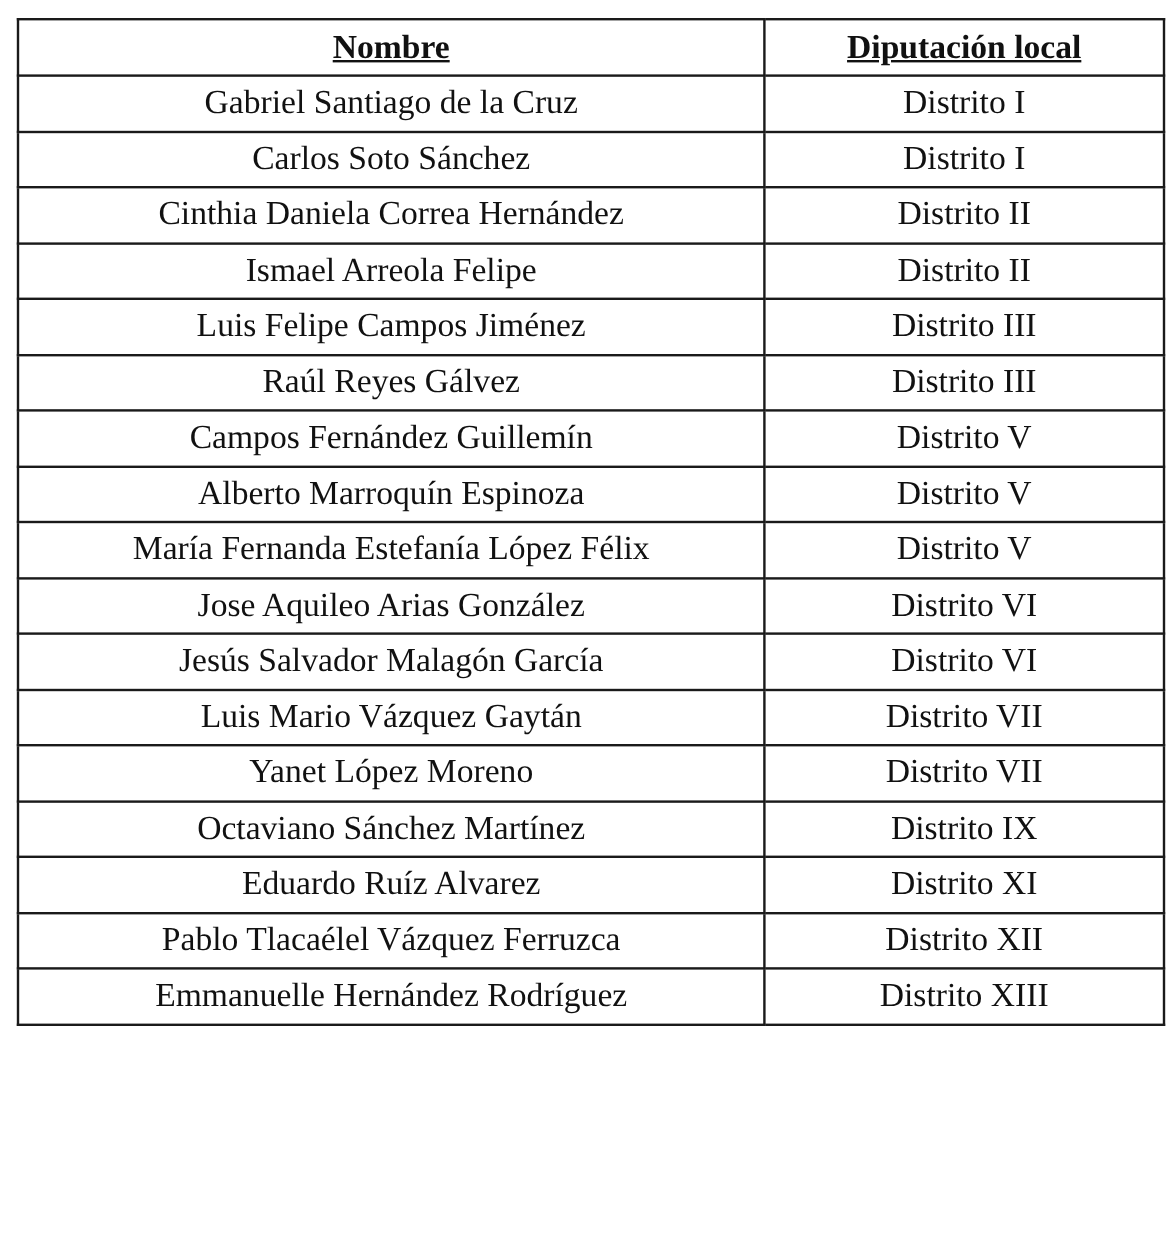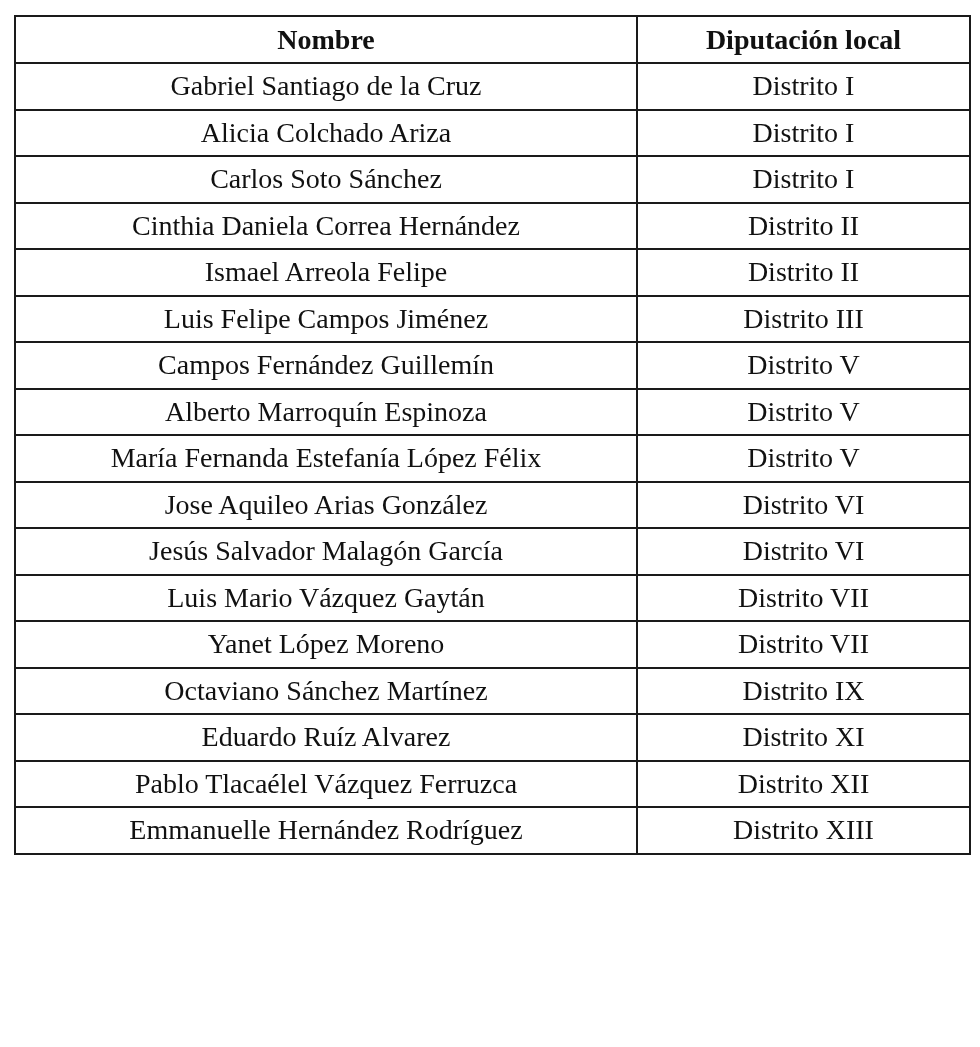"Nombre" table.roster th { text-decoration: none -> underline }
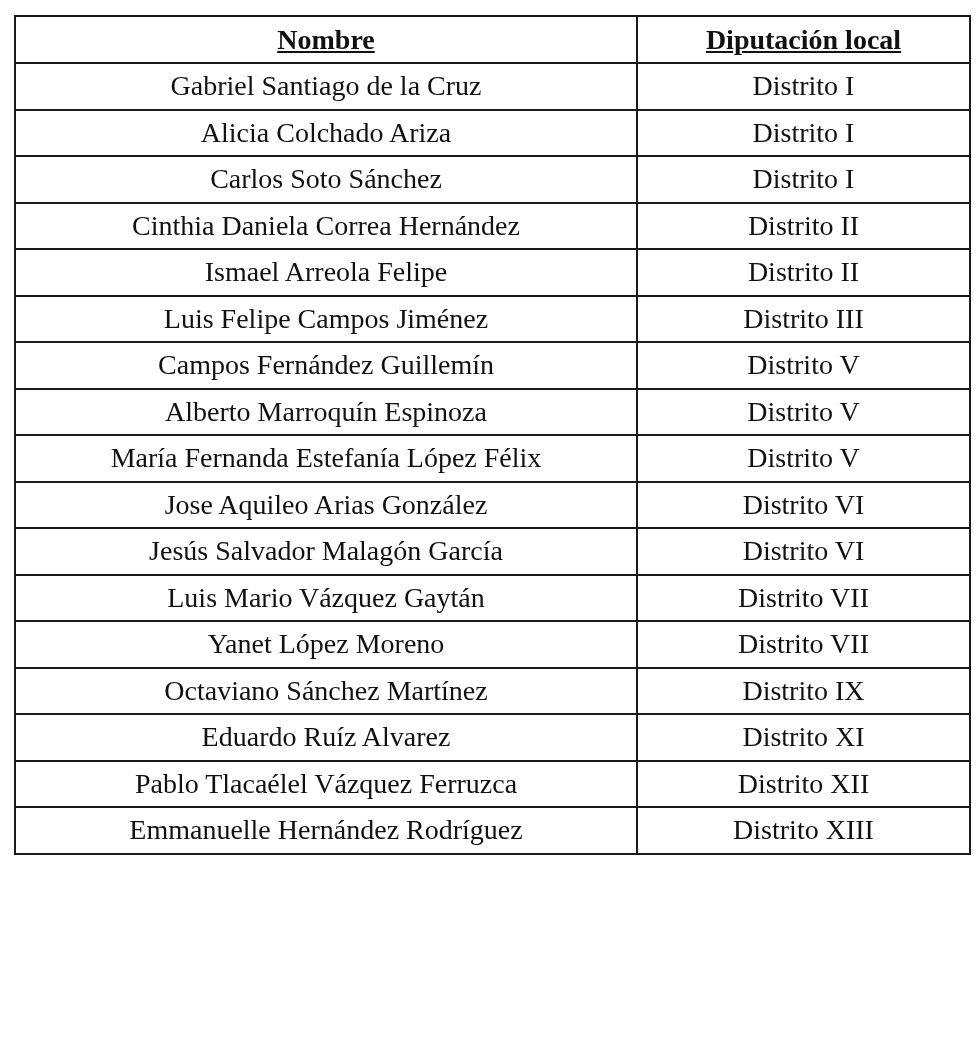"Alicia Colchado Ariza" tr { html: <tr> <td>Alicia Colchado Ariza</td> <td>Distrito I</td> </tr> -> none }
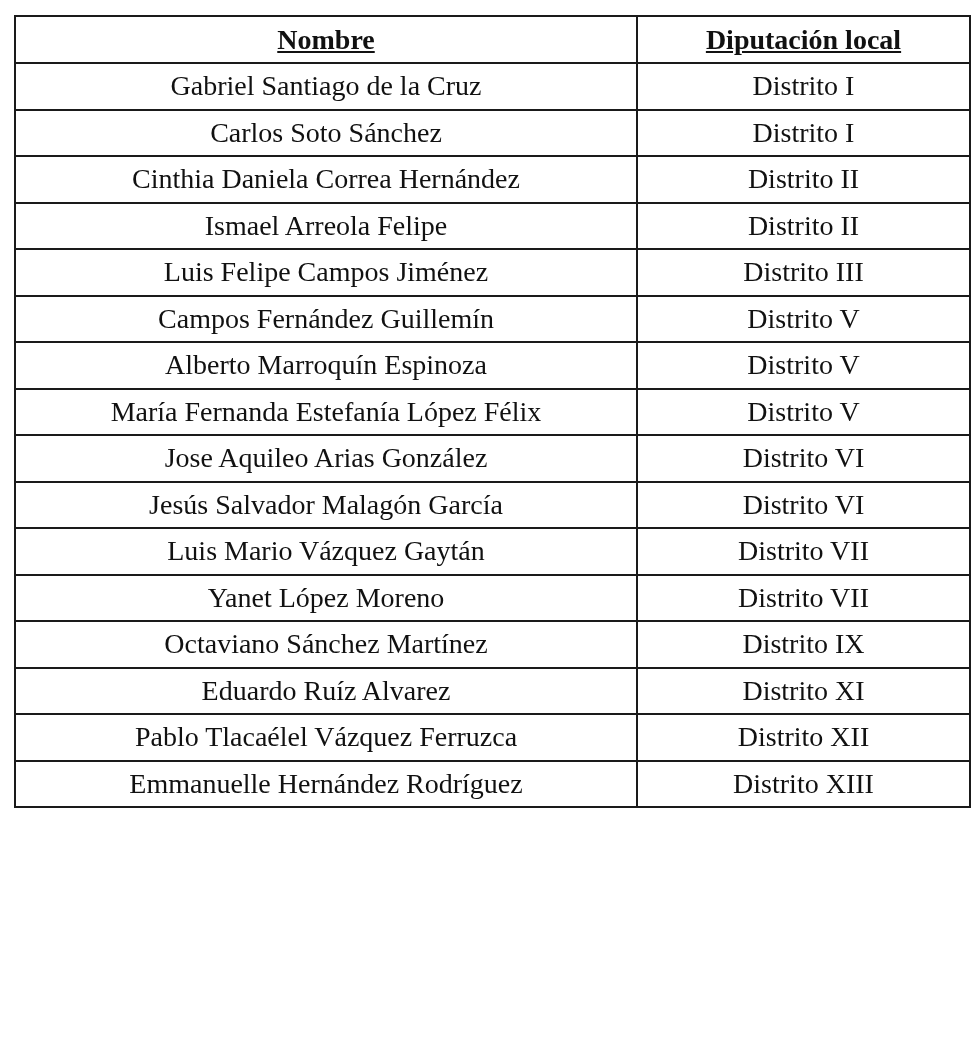"Raúl Reyes Gálvez" tr { html: none -> <tr> <td>Raúl Reyes Gálvez</td> <td>Distrito III</td> </tr> }
